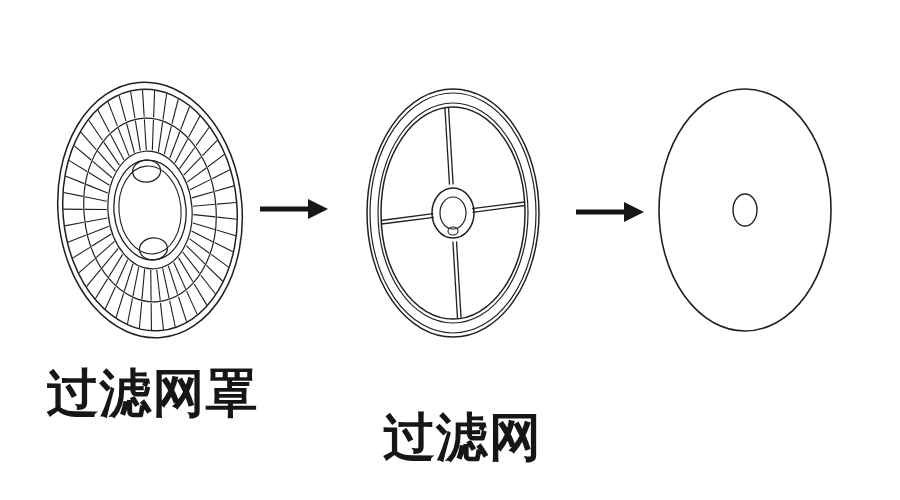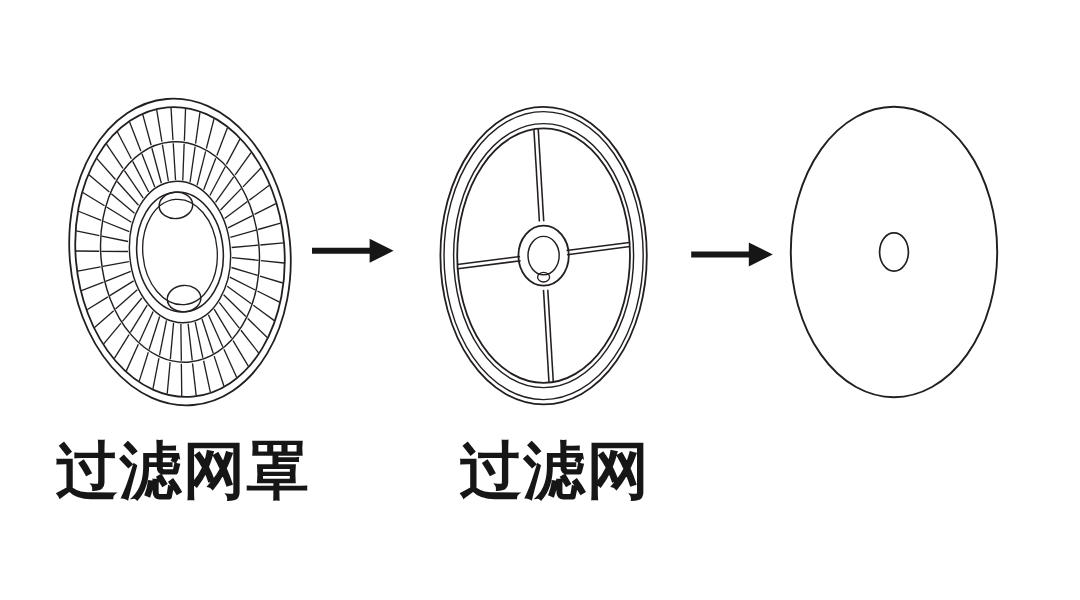"过滤网" div.part-label { margin-top: none -> 44px }
